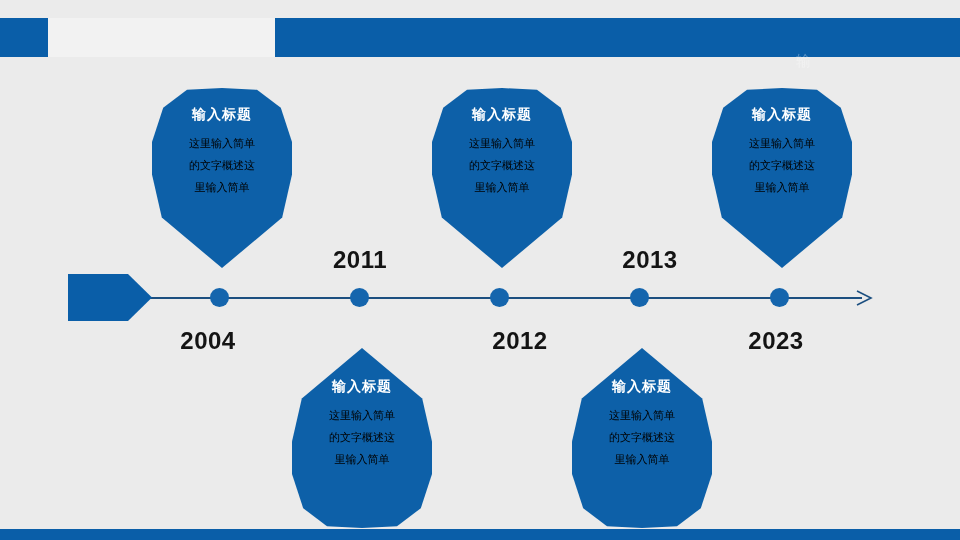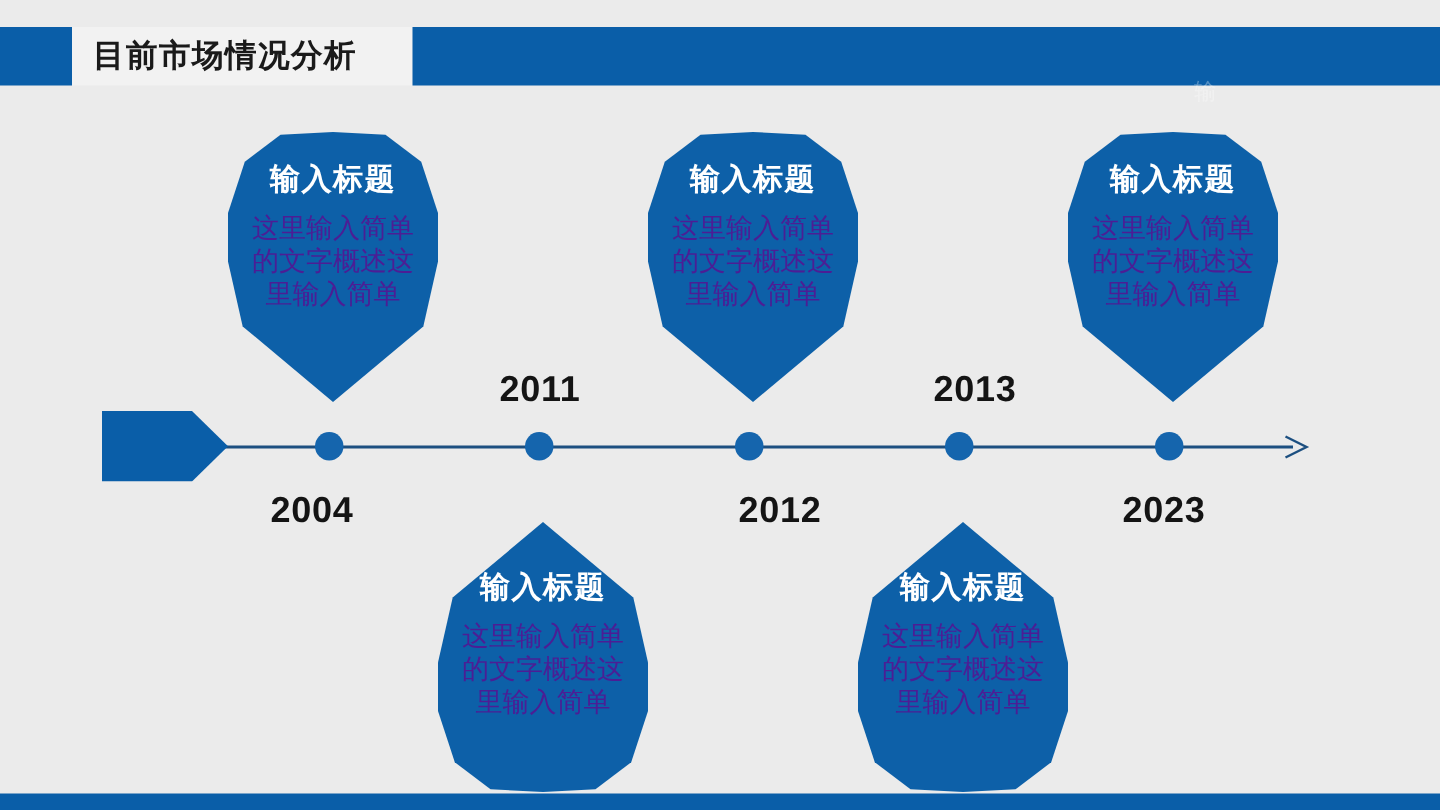"目前市场情况分析" div.title-text { html: <div>目前市场情况分析</div> -> none }
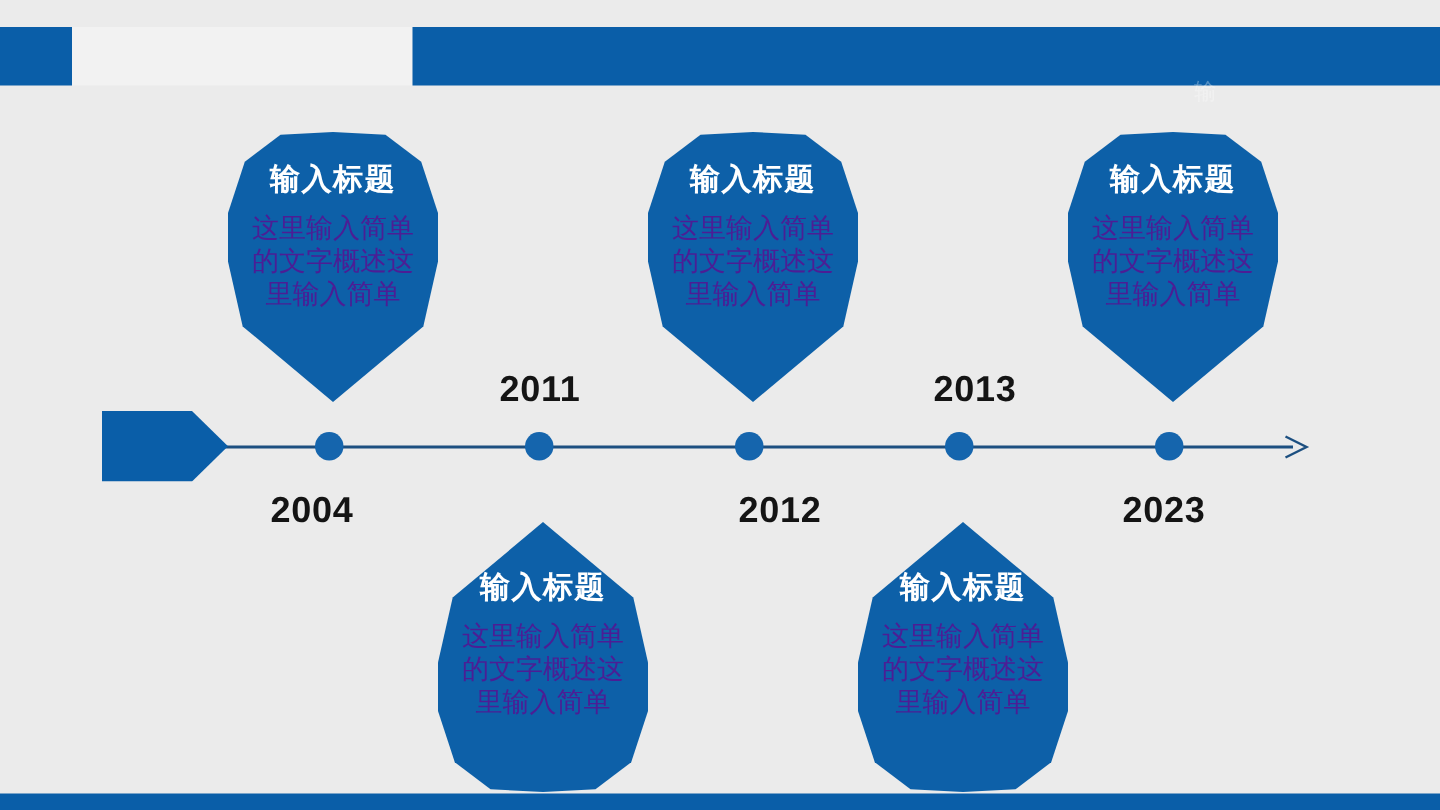"输入标题" .pin-title { font-size: 20px -> 14px }
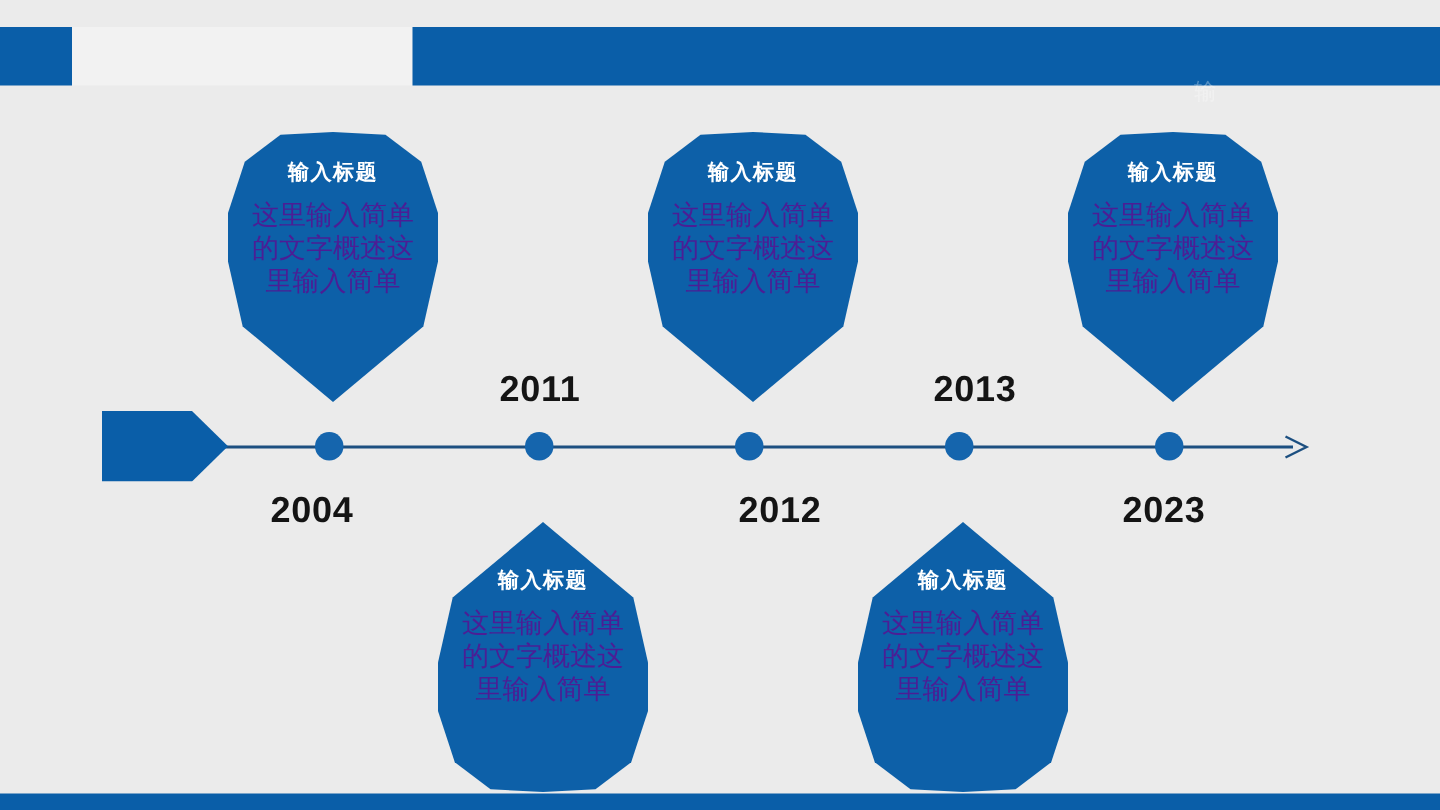"这里输入简单" .pin-desc { color: #4c1d95 -> #000000; font-size: 18px -> 11px }
